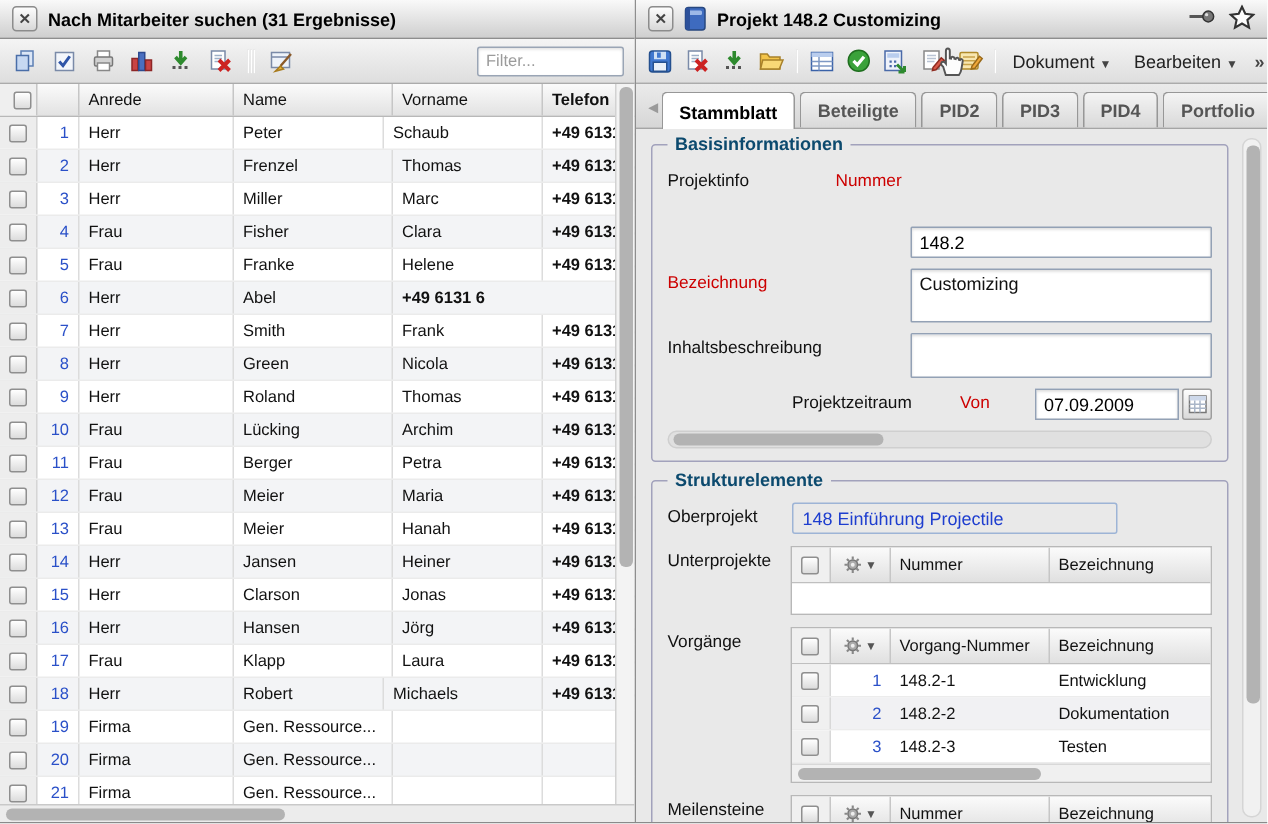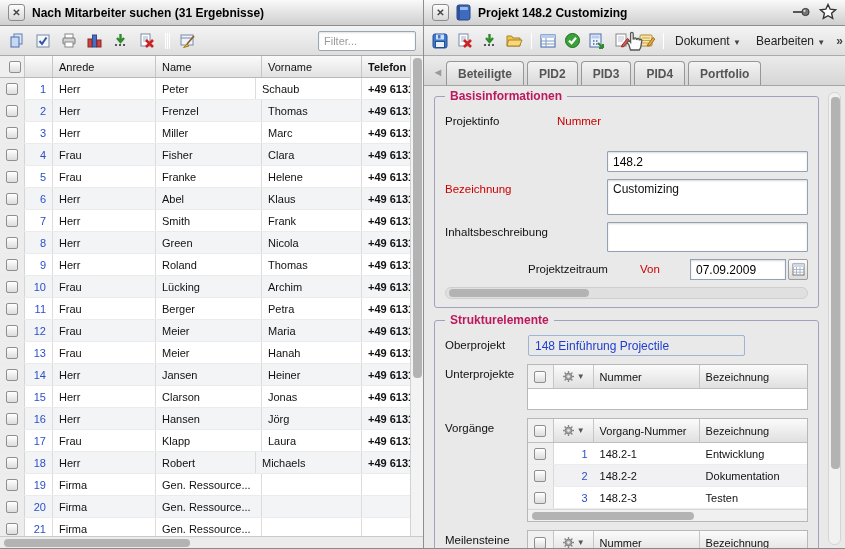"Stammblatt" span.tab { html: none -> <span>Stammblatt</span> }
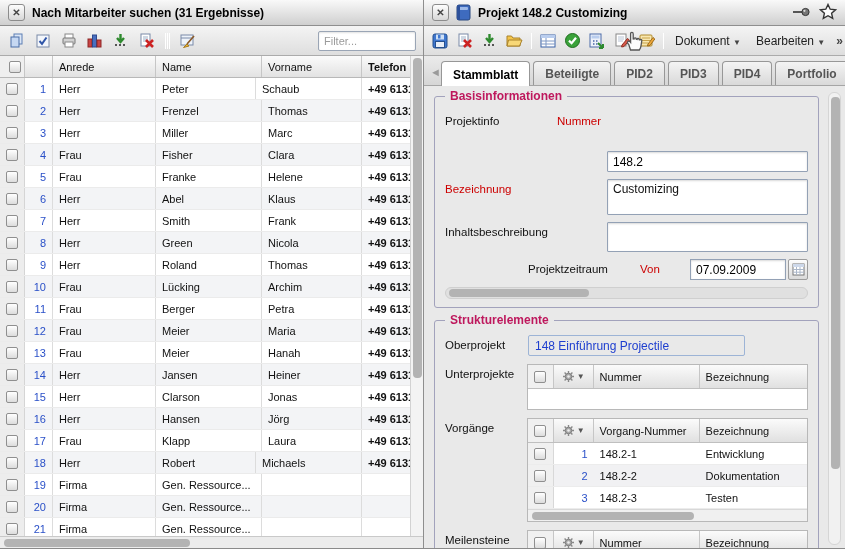"Basisinformationen" .legend { color: #be185d -> #0c4a6e }
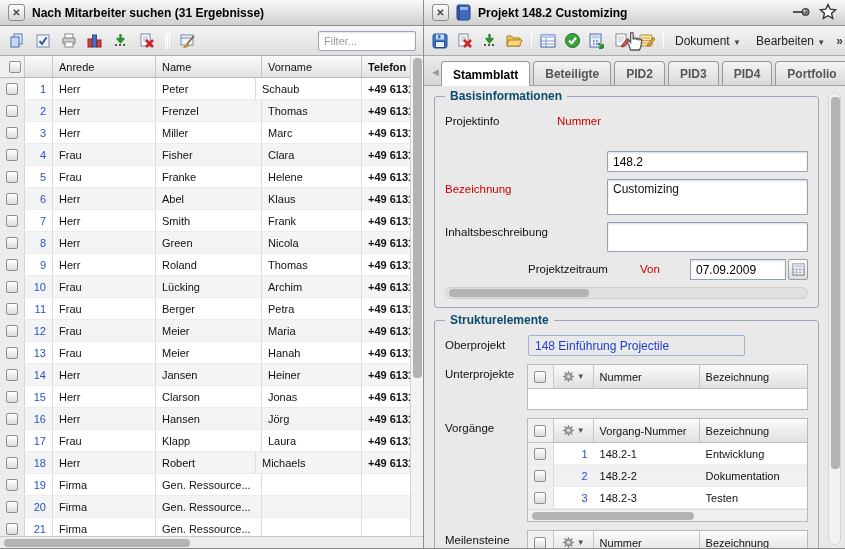"Klaus" div.gc { html: <div>Klaus</div> -> none }
